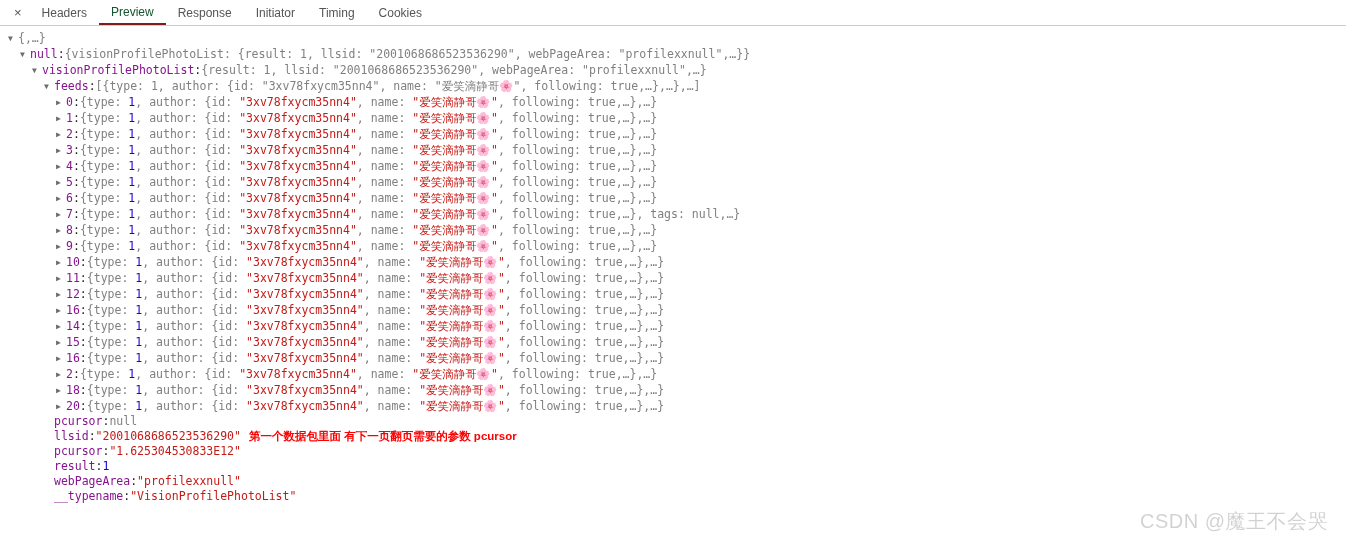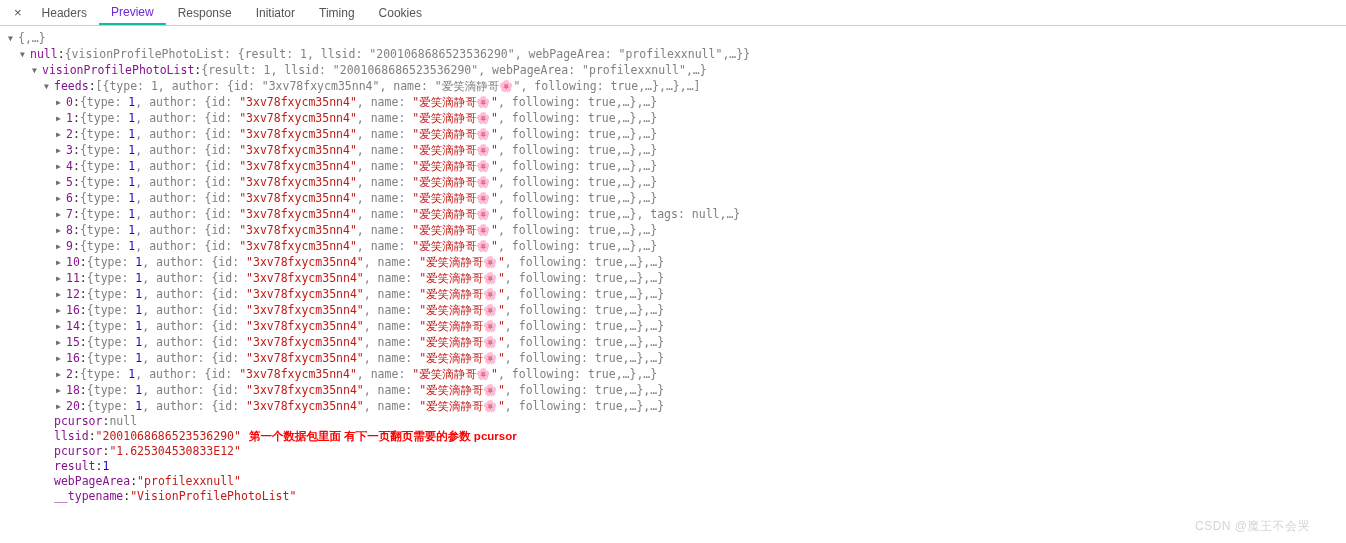"Preview" .tabbar .tab.active { border-bottom: 2px solid #14b8a6 -> 2px solid #7f1d1d; color: #6d28d9 -> #14532d }
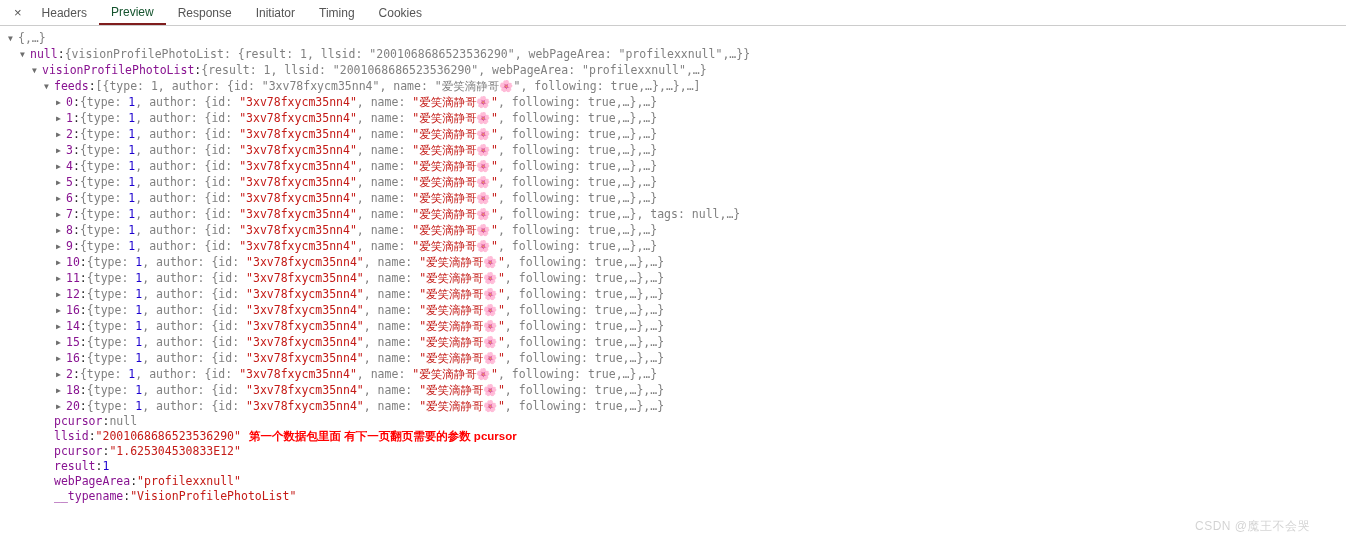"CSDN @魔王不会哭" .watermark { font-size: 12px -> 20px; right: 36px -> 18px }
